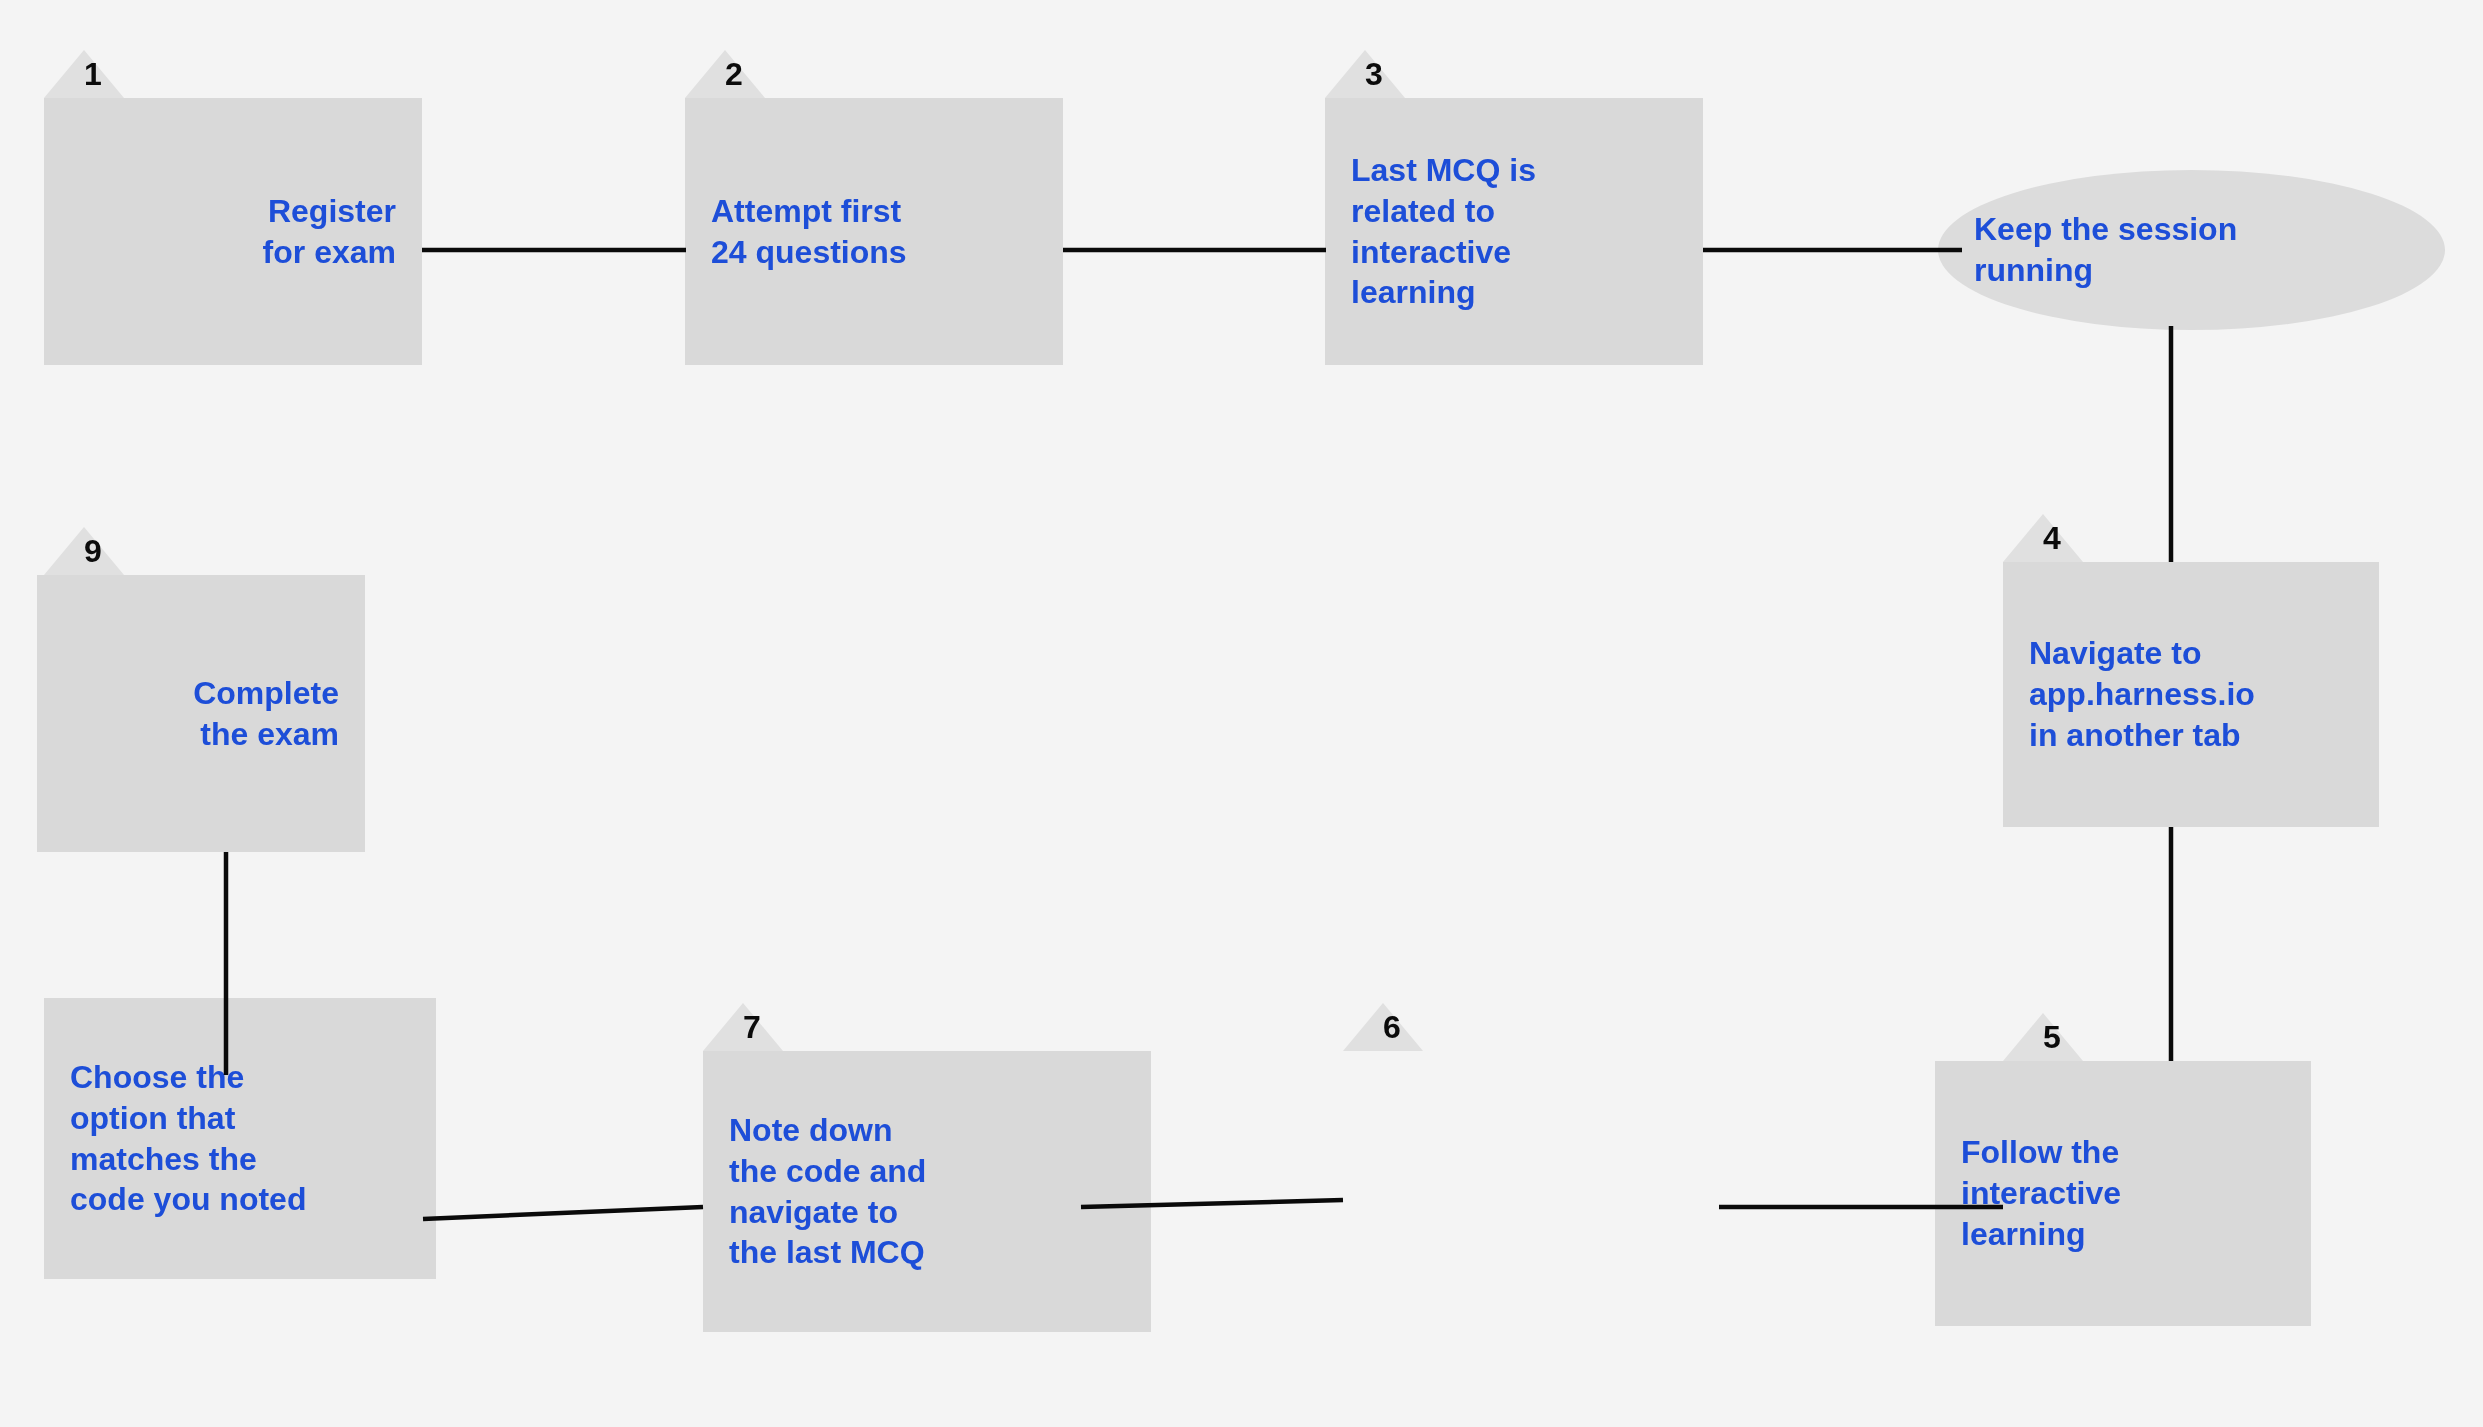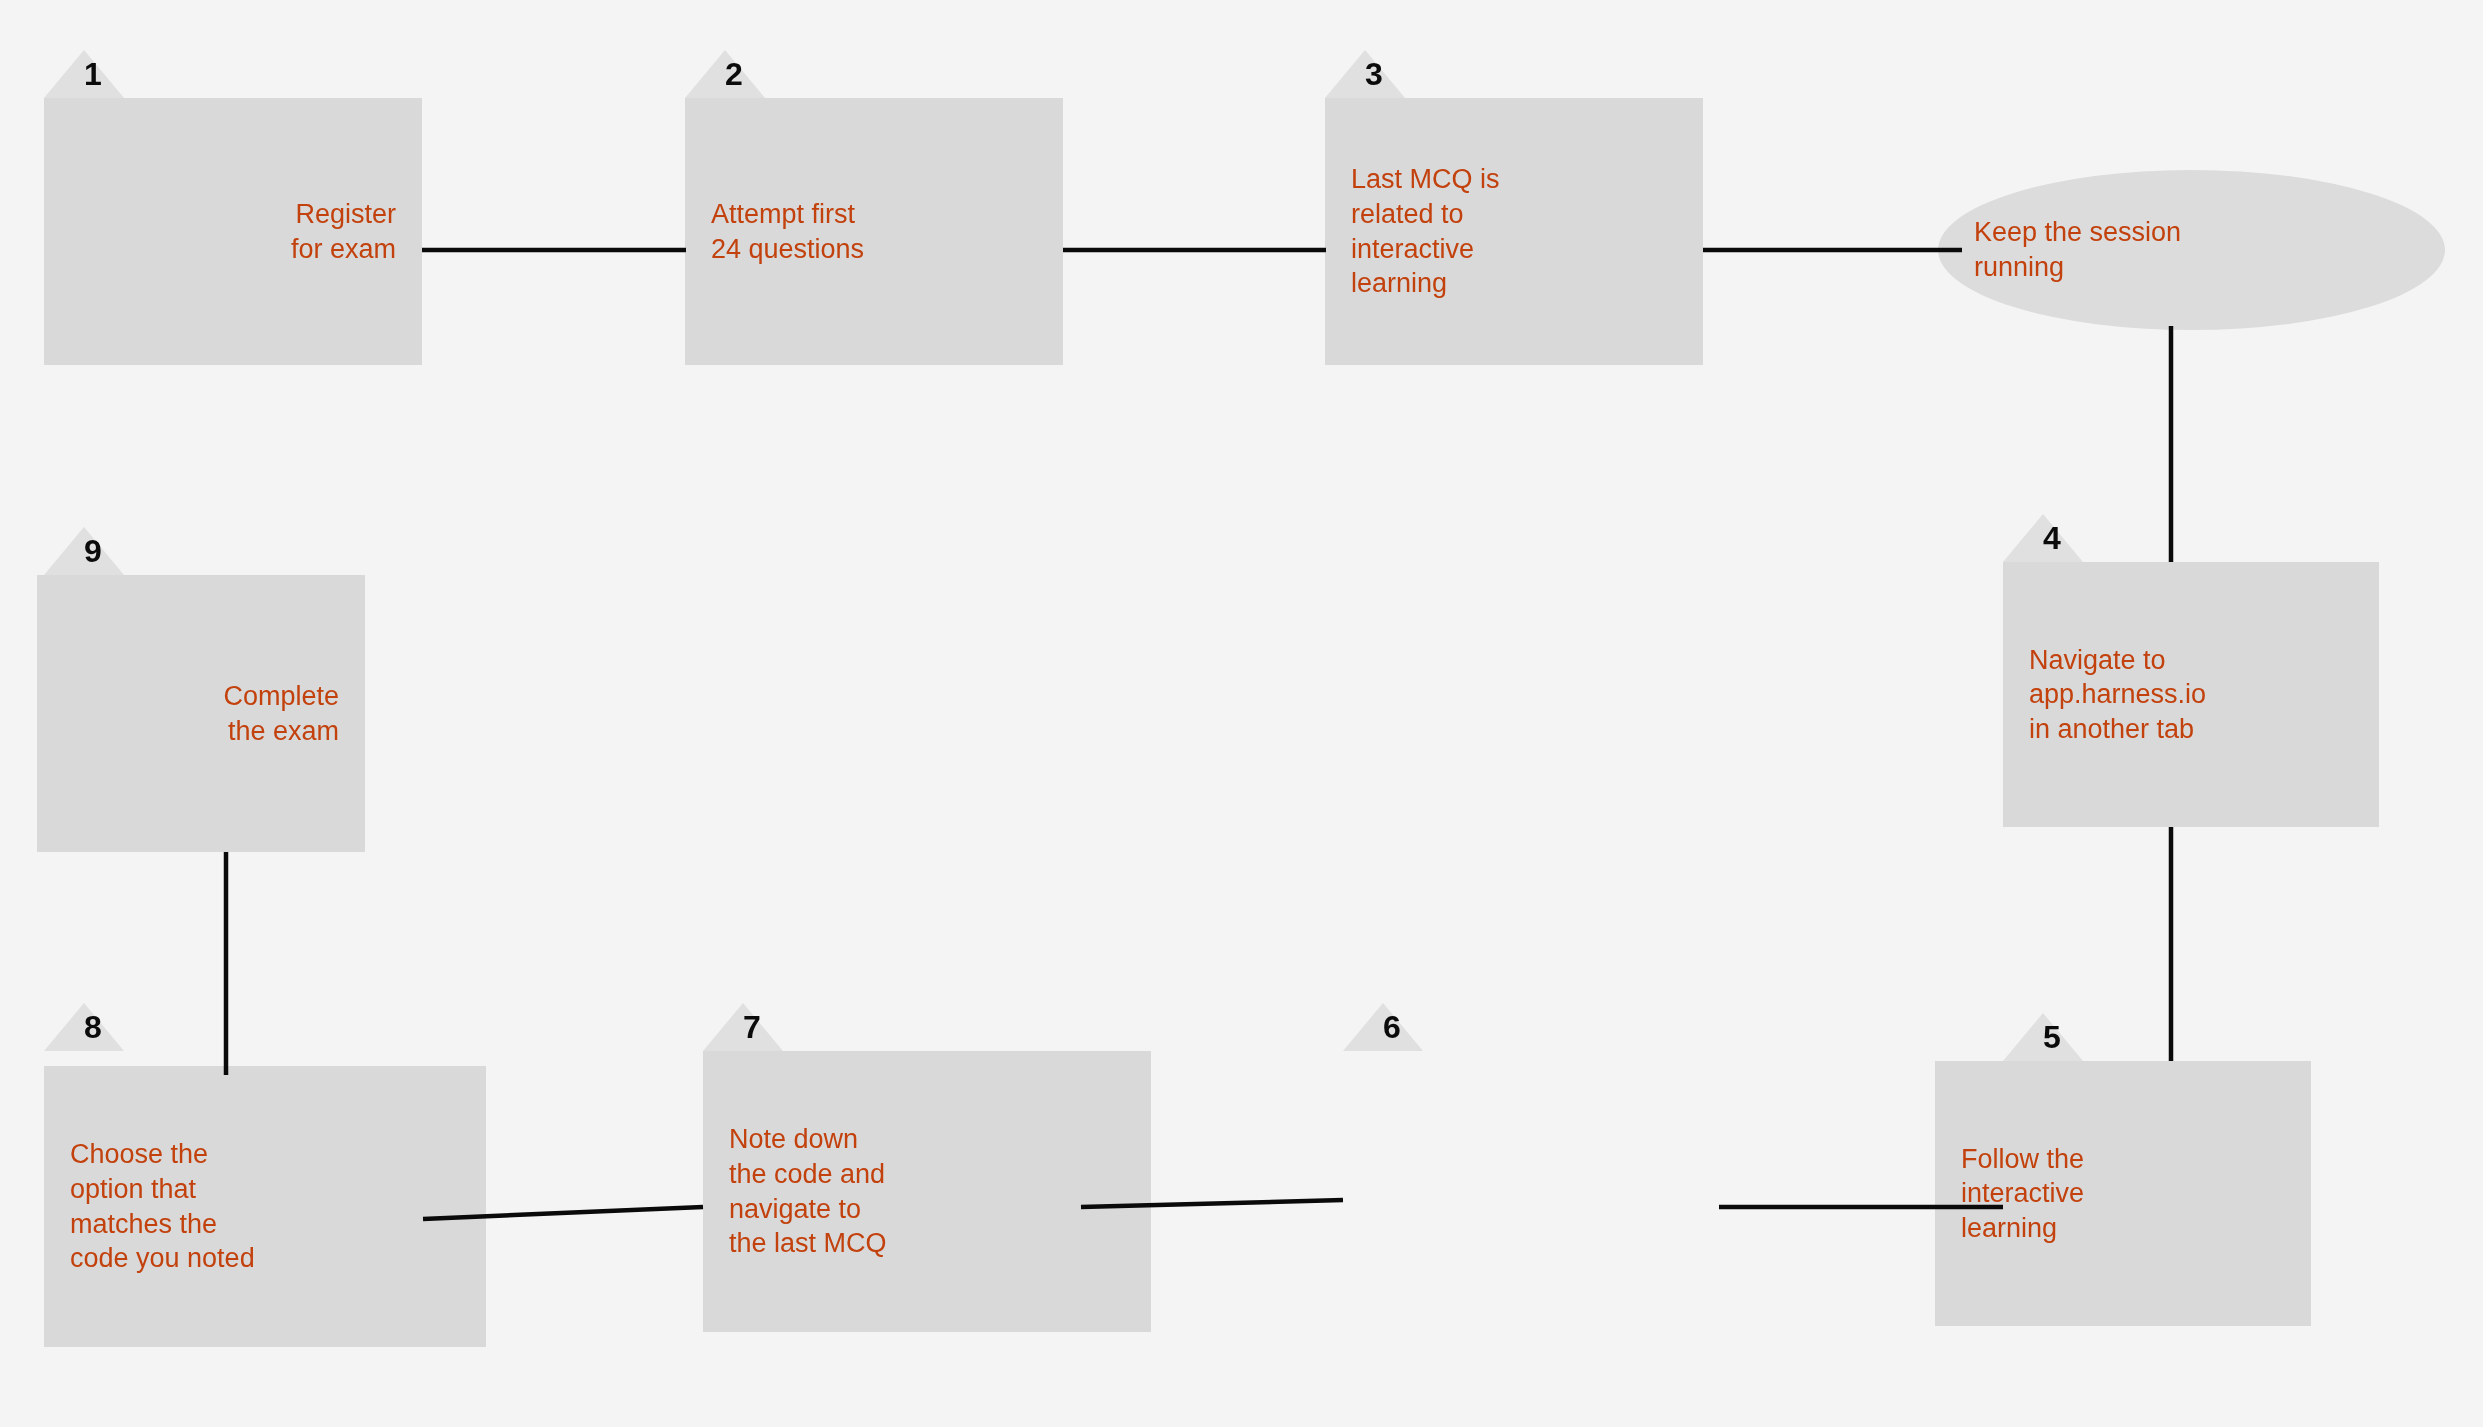"Last MCQ is" .node-label { color: #c2410c -> #1d4ed8; font-size: 27px -> 32px; font-weight: normal -> bold }
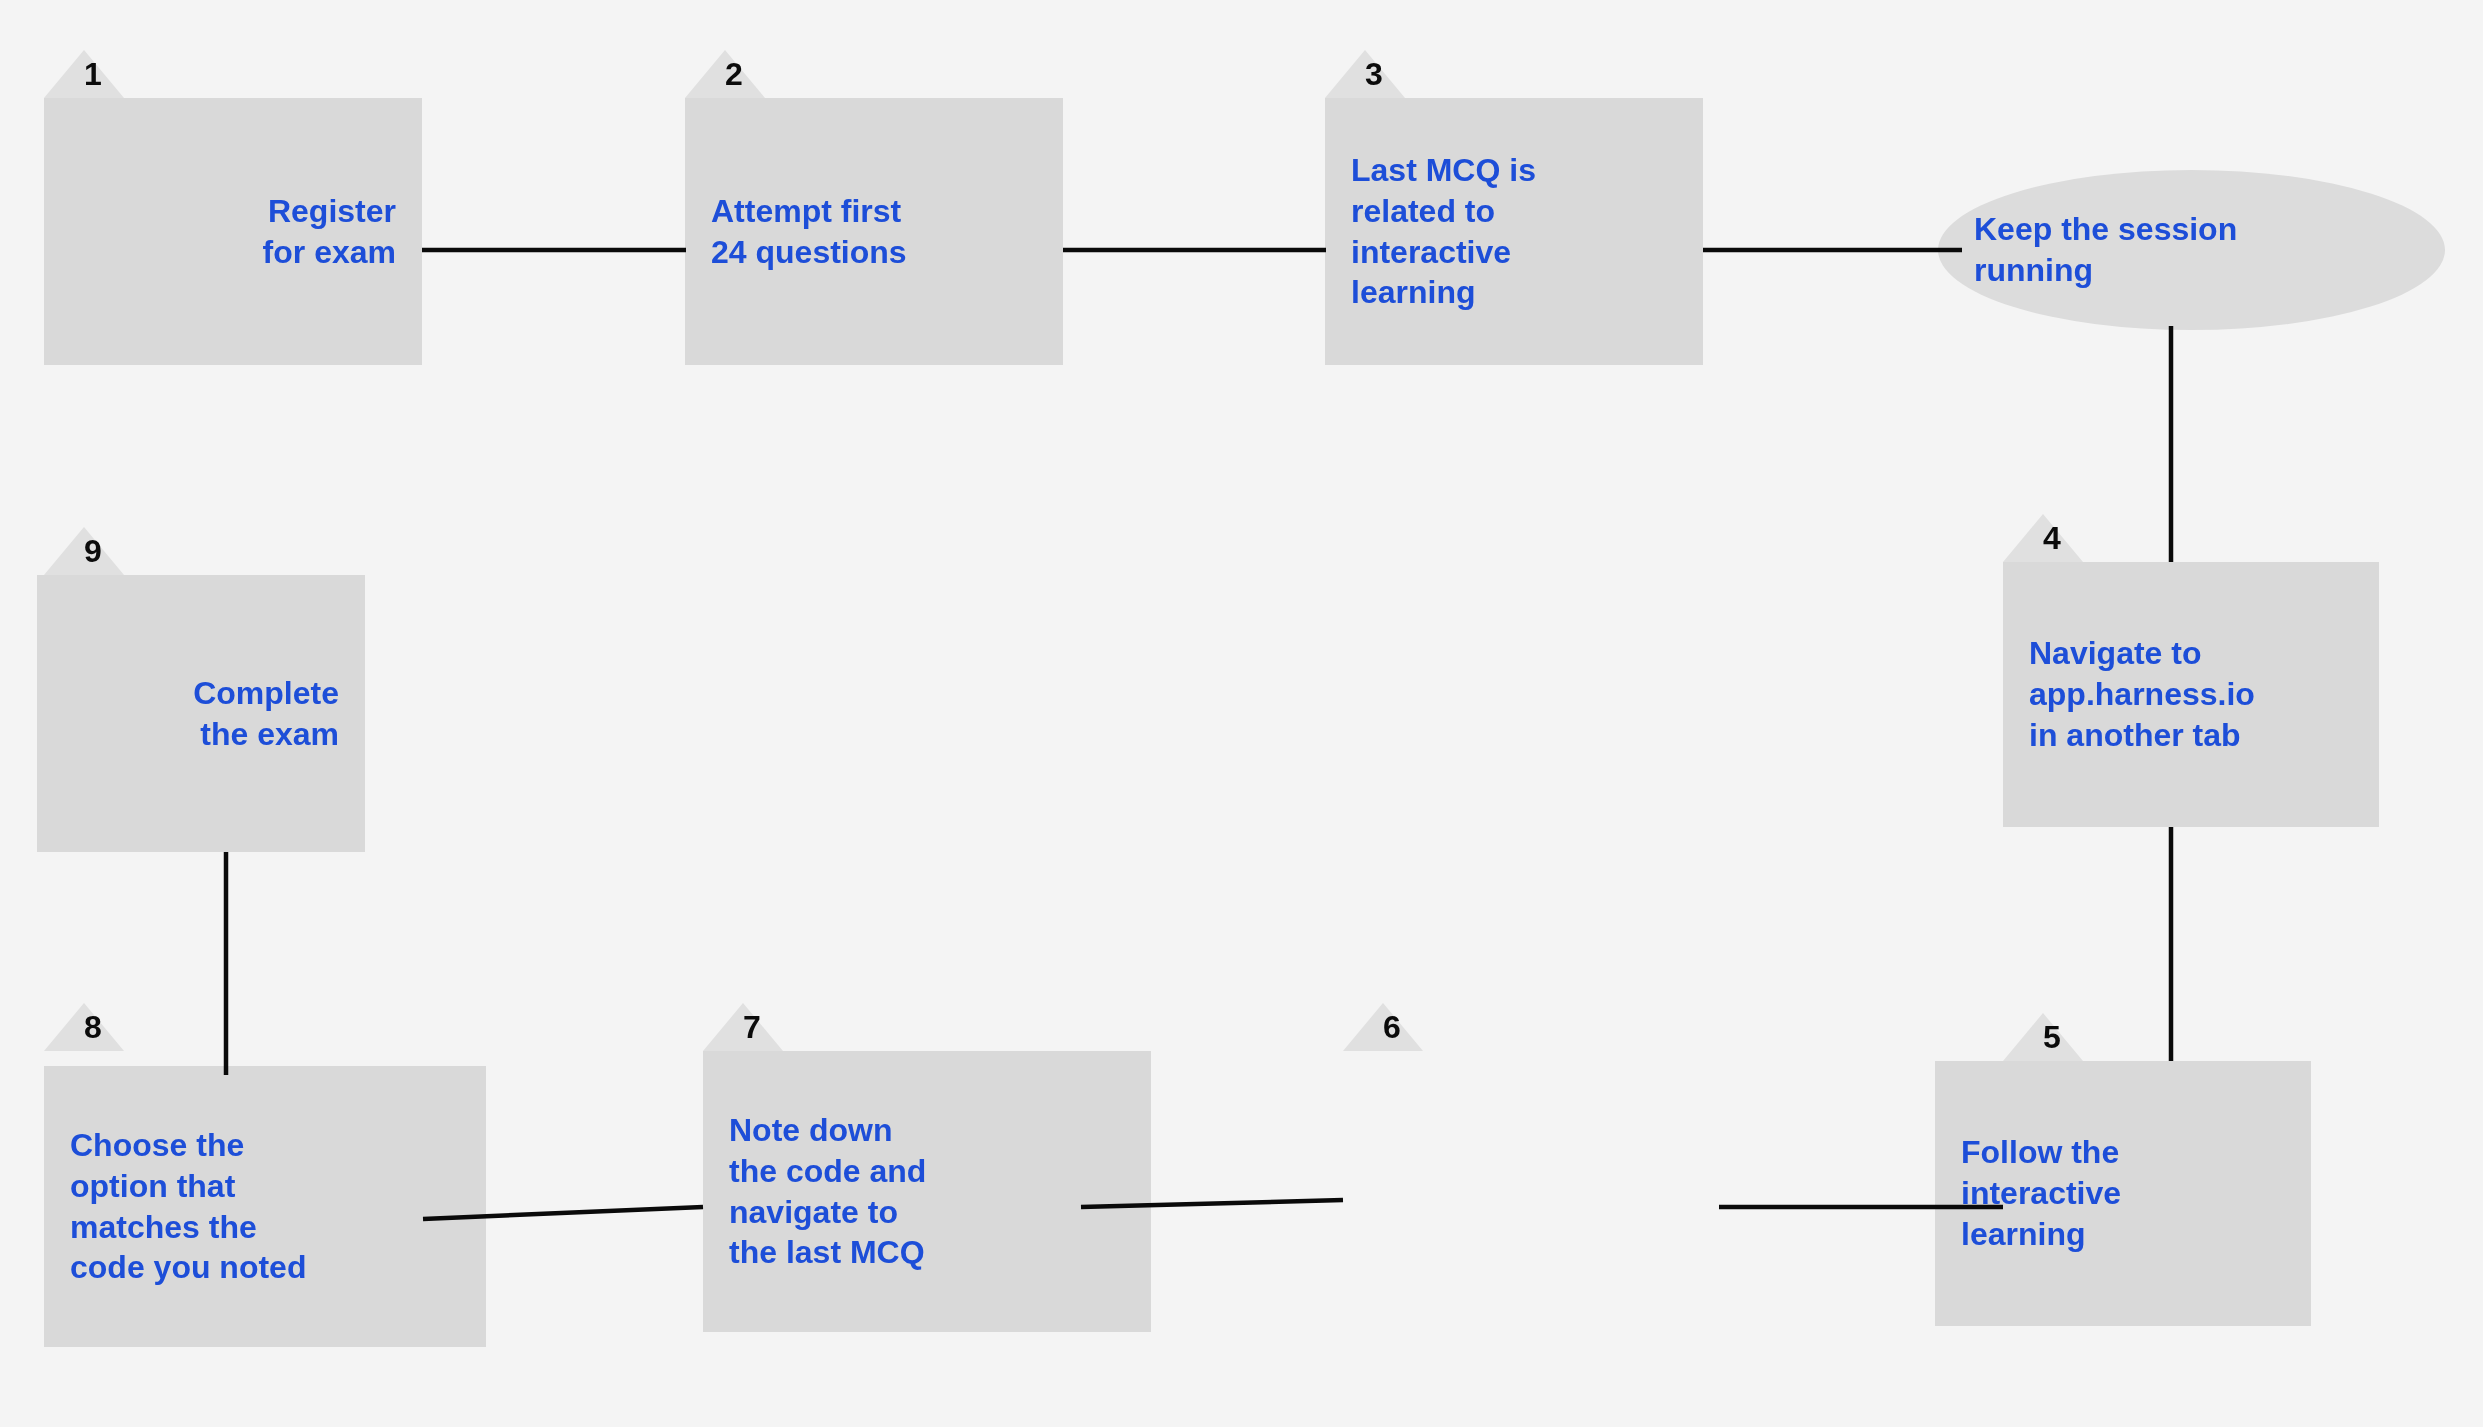"Choose the" div.node { top: 1066px -> 998px; width: 442px -> 392px }
